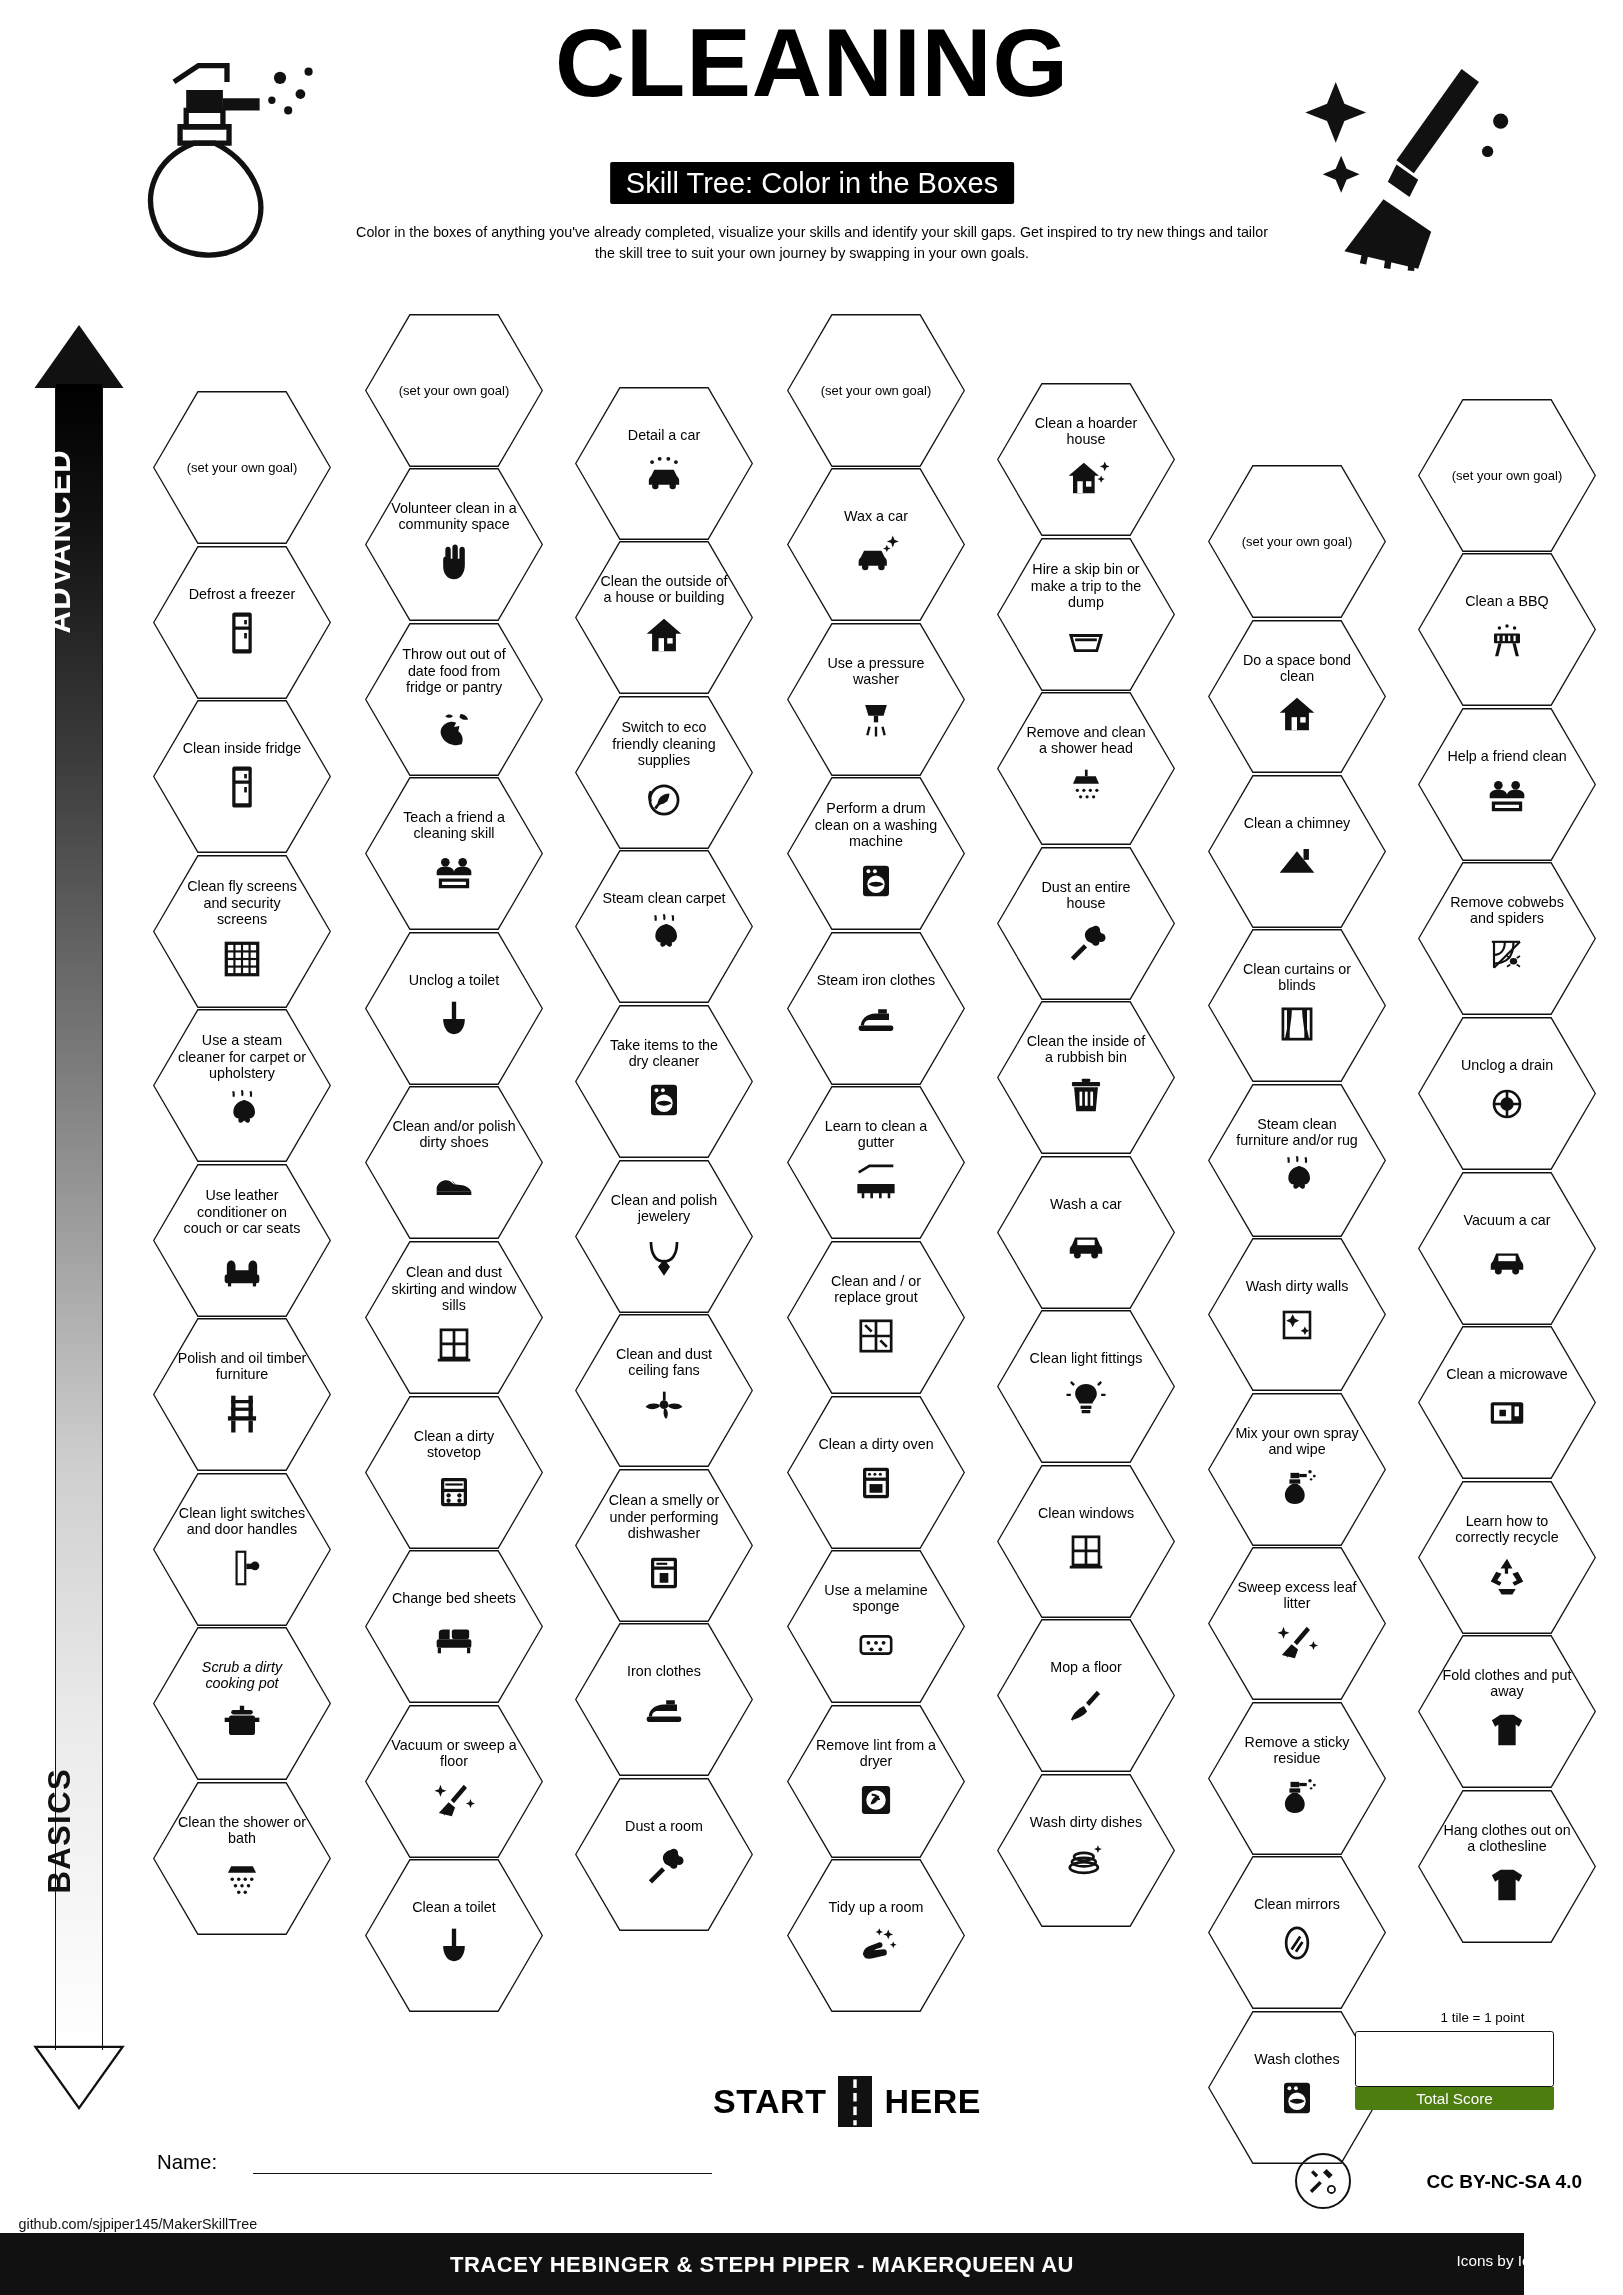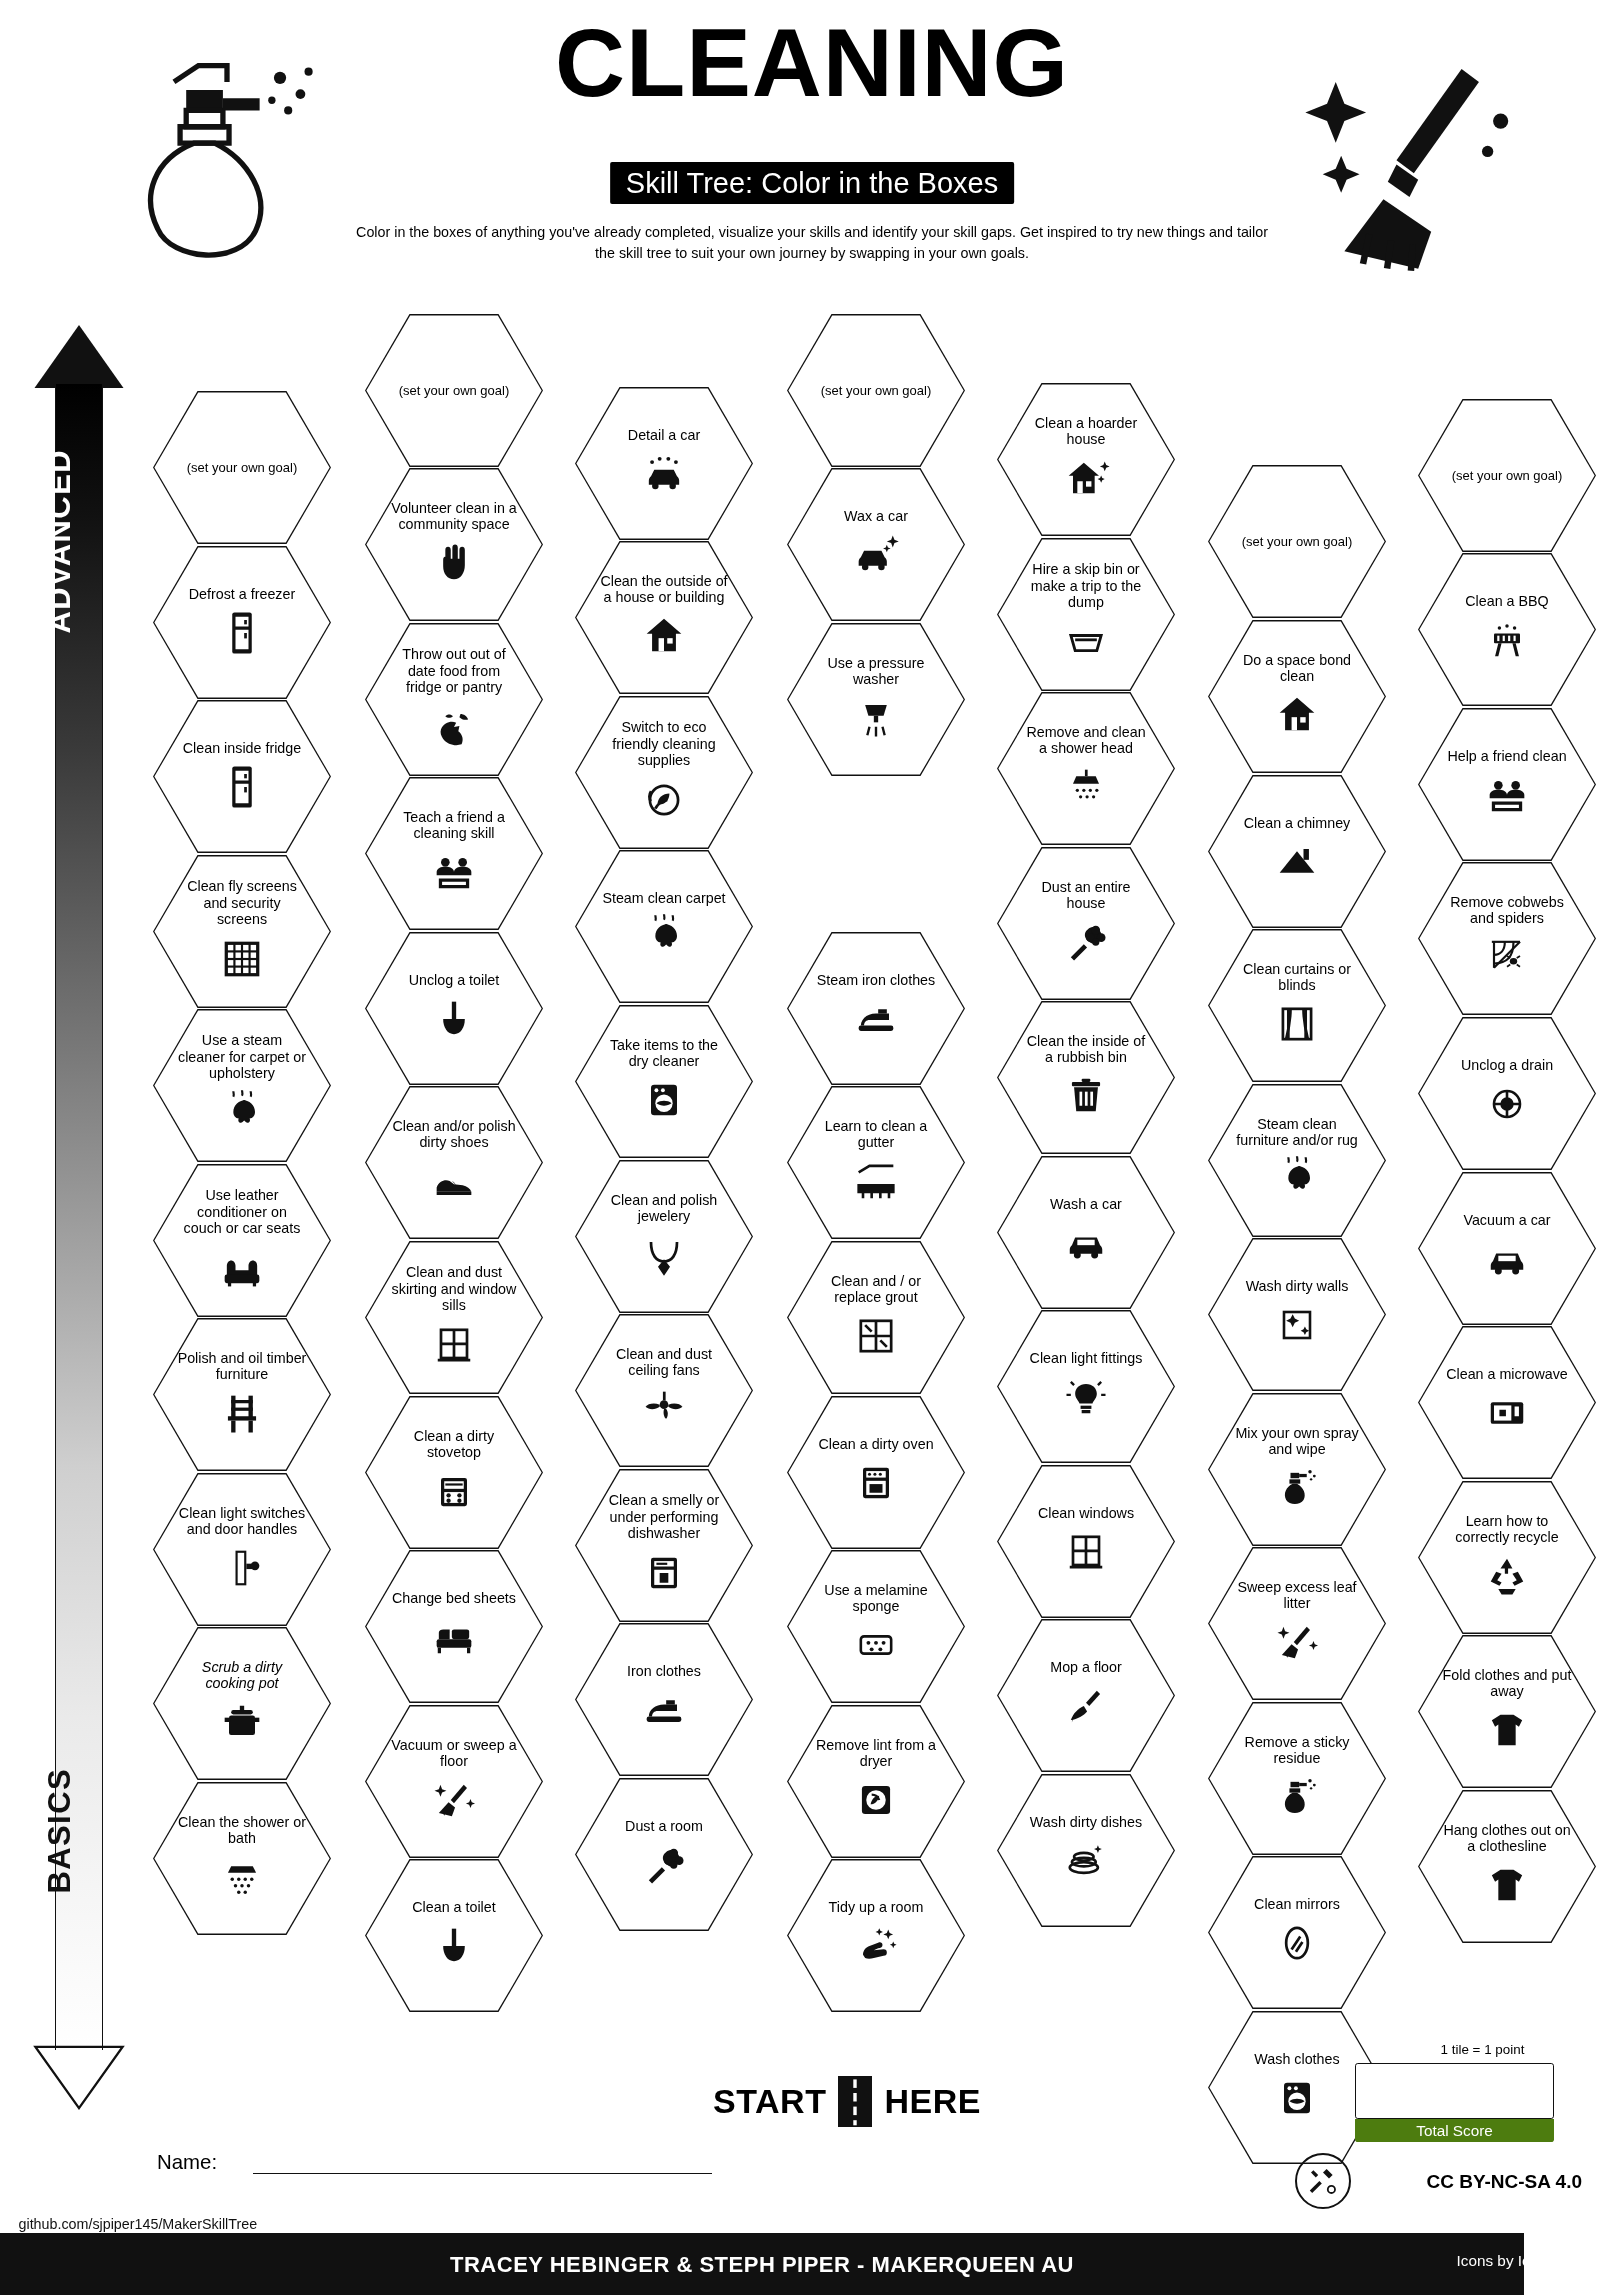"Perform a drum clean on" div.hex { html: none -> <div> <div></div> <div></div> <div> <div>Perform a drum clean on a washing machine</div> <div> <svg> <rect></rect> <circle></circle> <path></path> <circle></circle> <circle></circle> </svg> </div> </div> </div> }
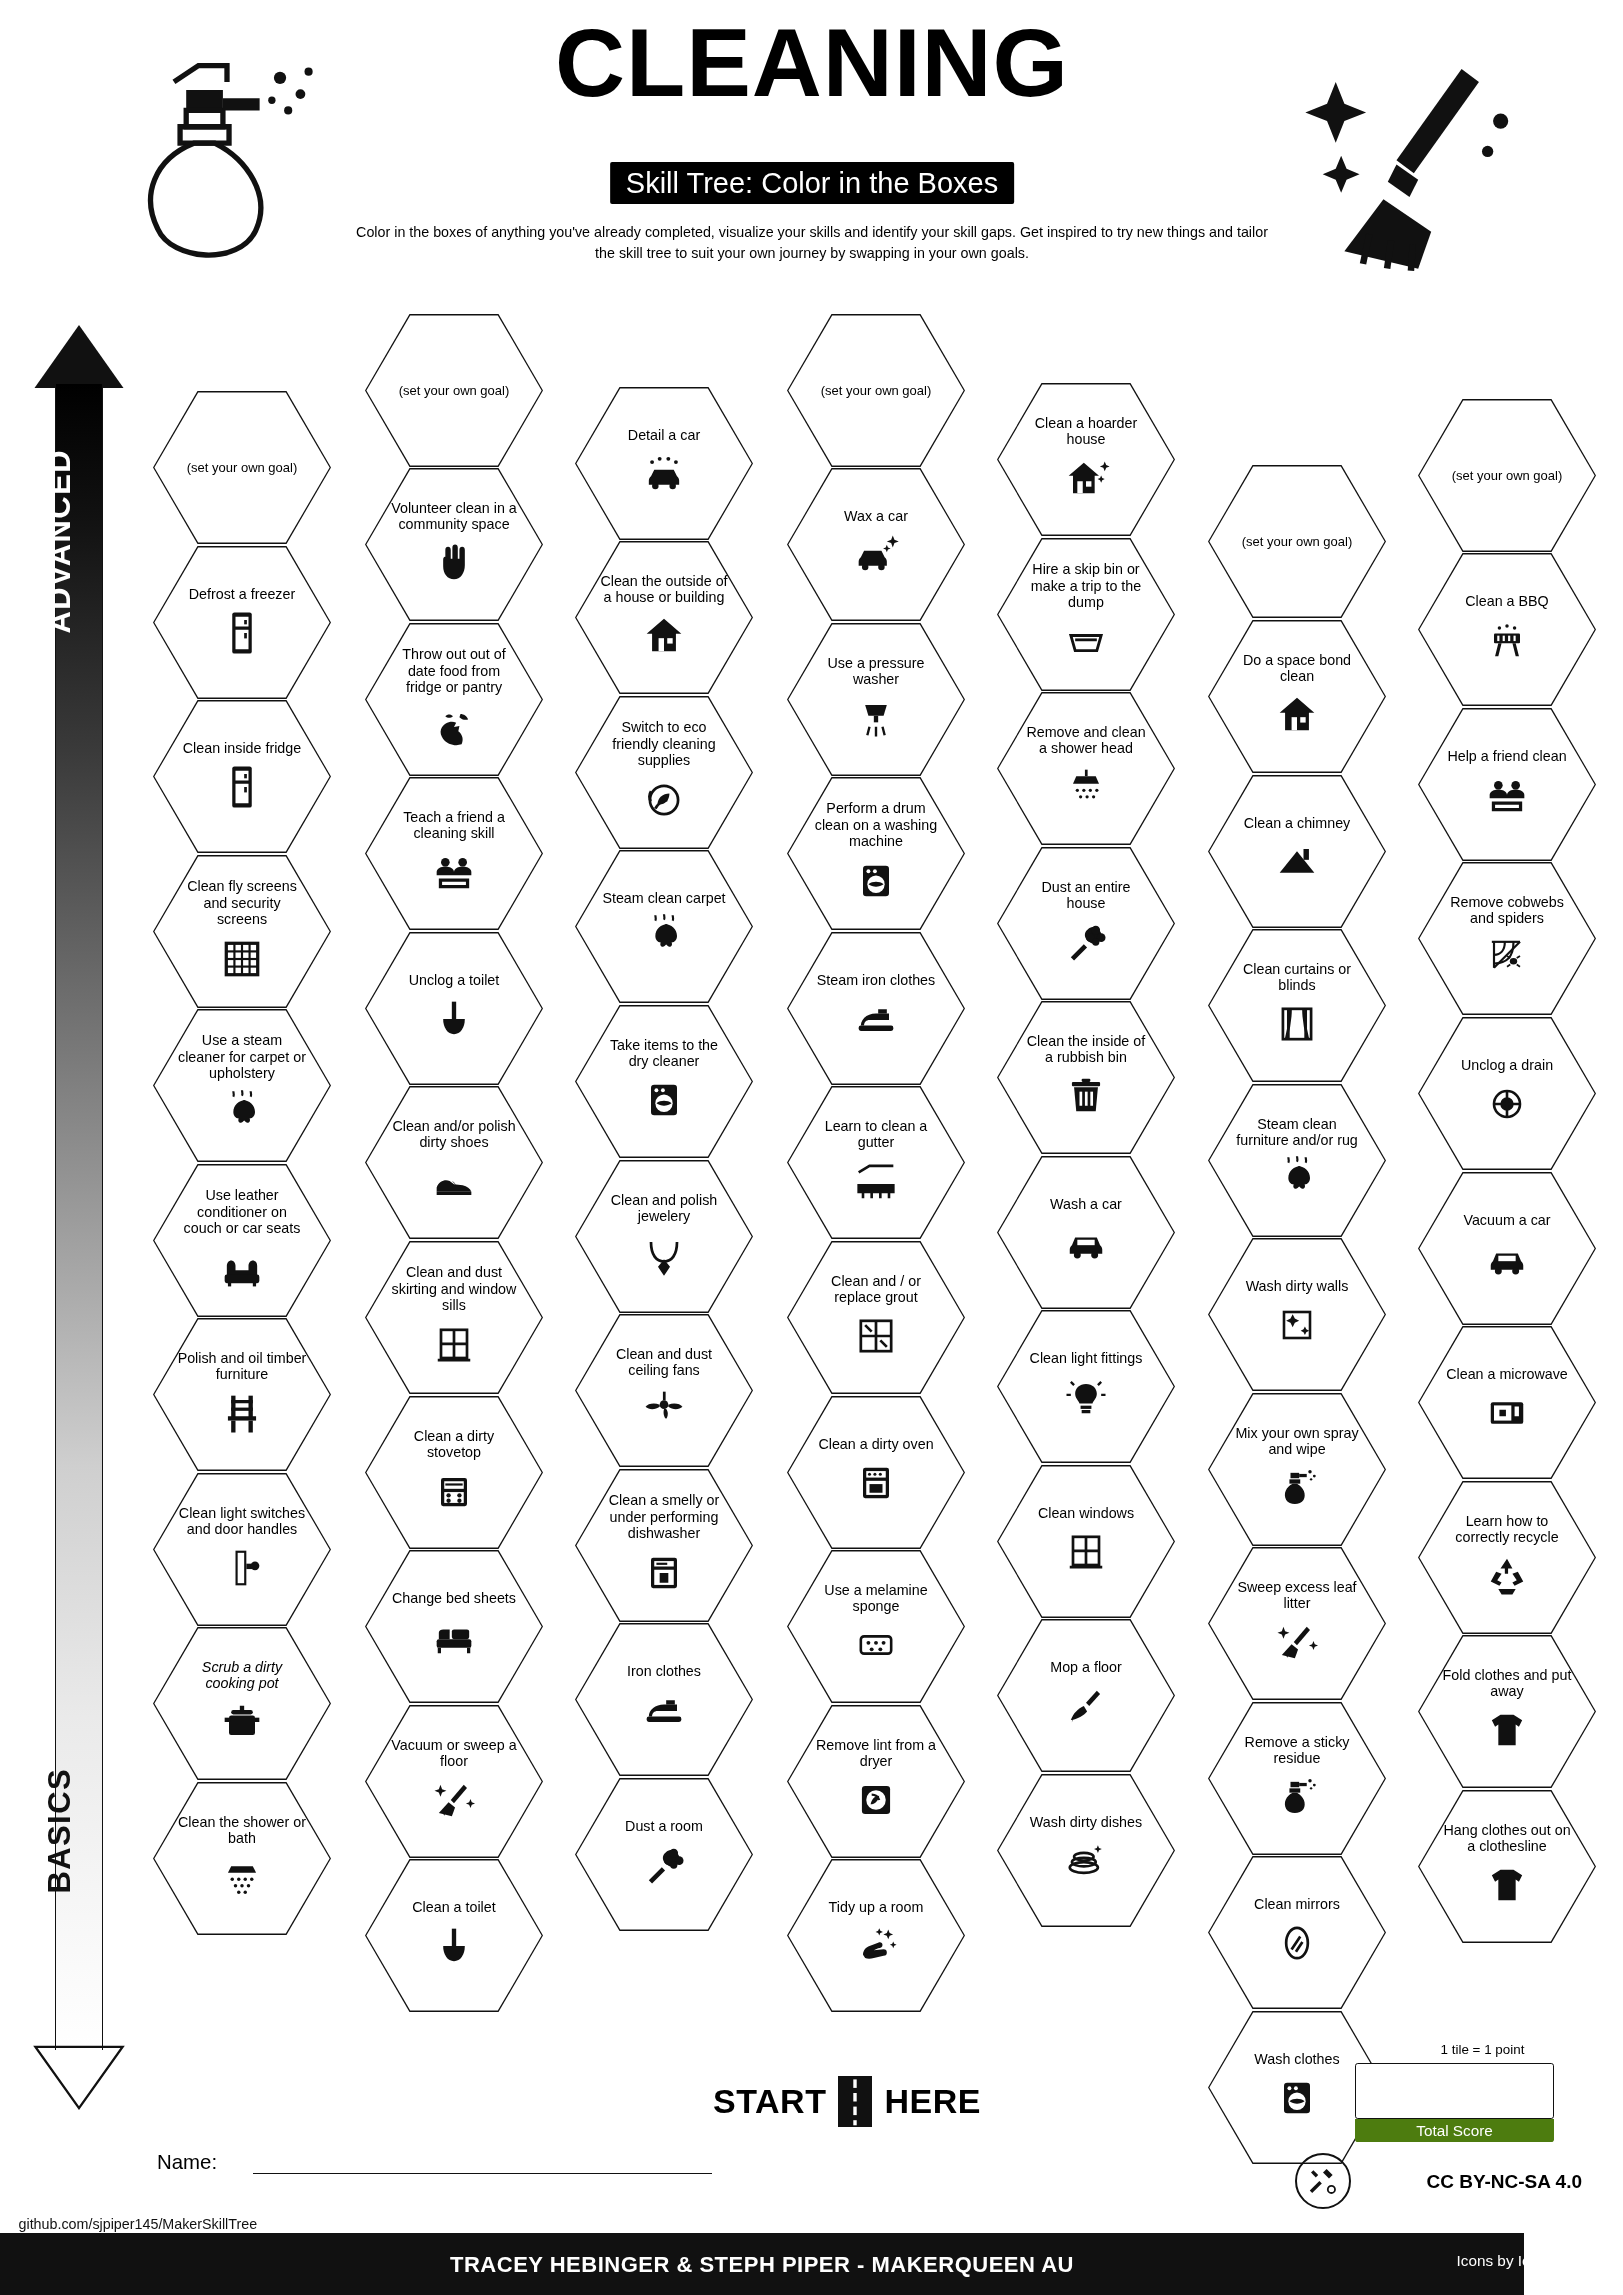"1 tile = 1 point" #score-box { margin-top: 32px -> none }
